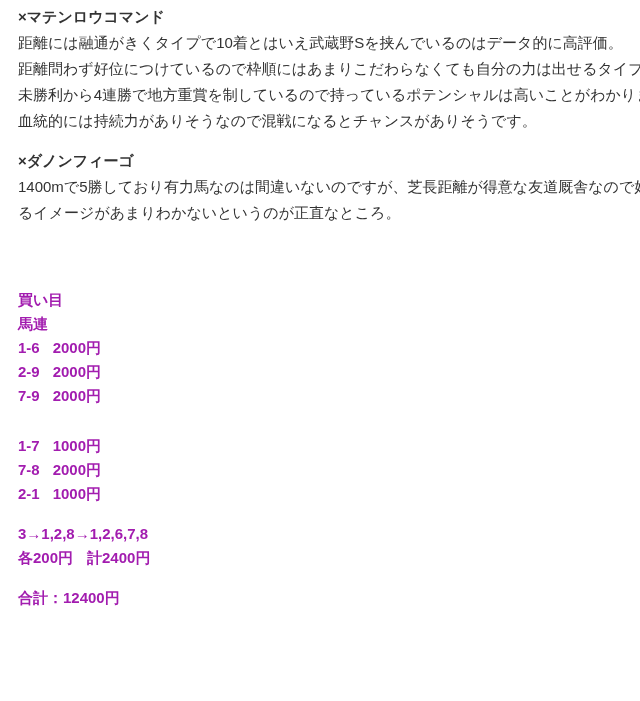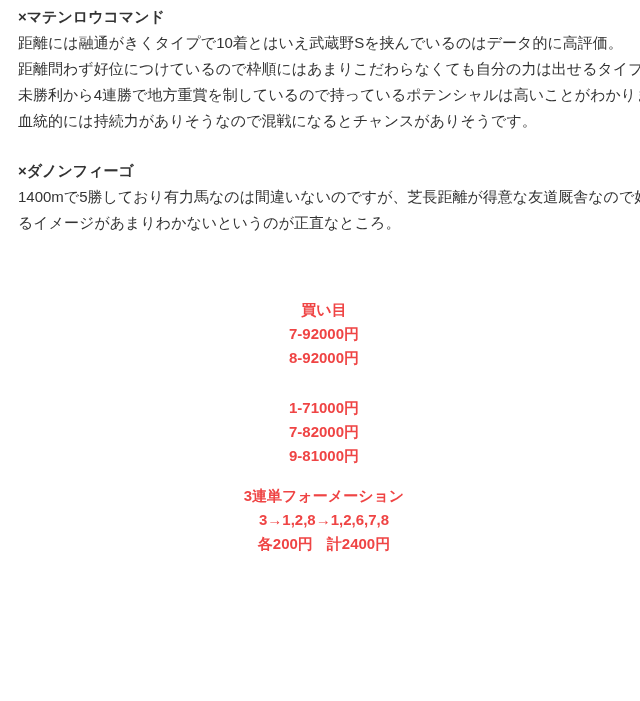"×ダノンフィーゴ" .section-2 { margin-top: 24px -> 14px }
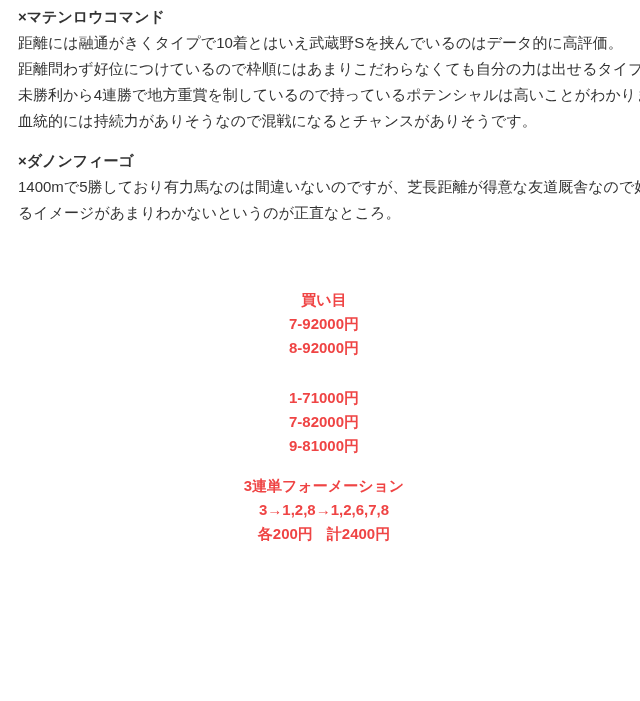"買い目" .betting { color: #ef4444 -> #a21caf; text-align: center -> none }
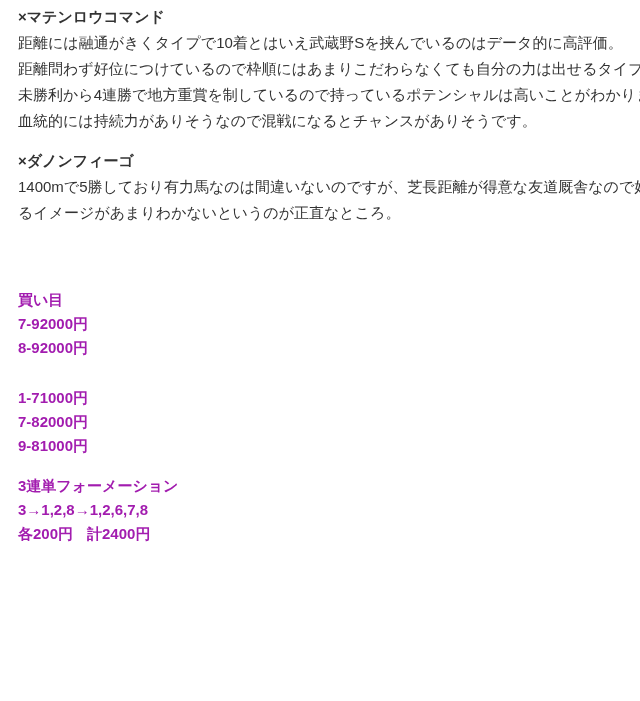"馬連" p { html: none -> <p>馬連</p> }
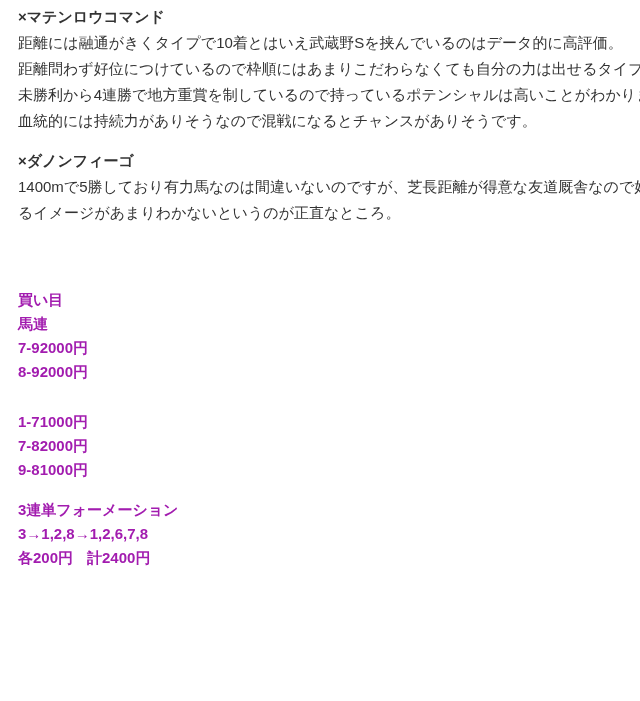"7-9" span { text: 7-9 -> 1-6 }
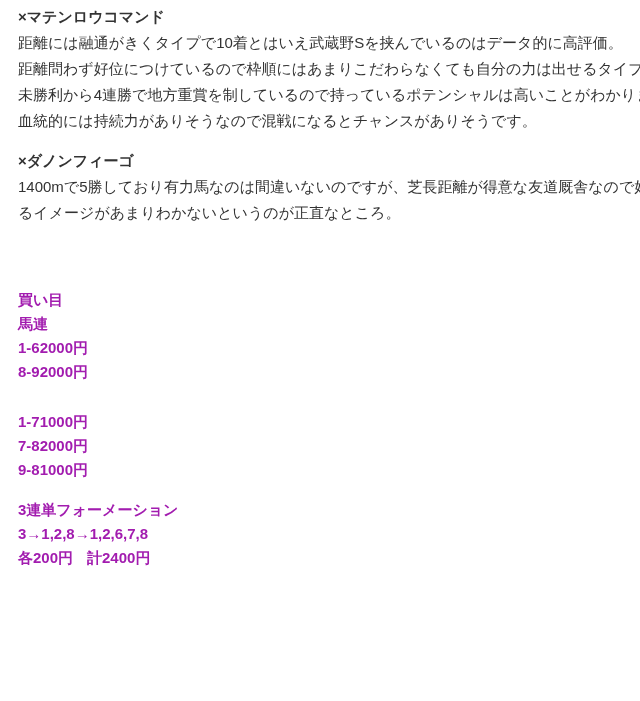"2000円" .bet-row span + span { margin-left: none -> 13px }
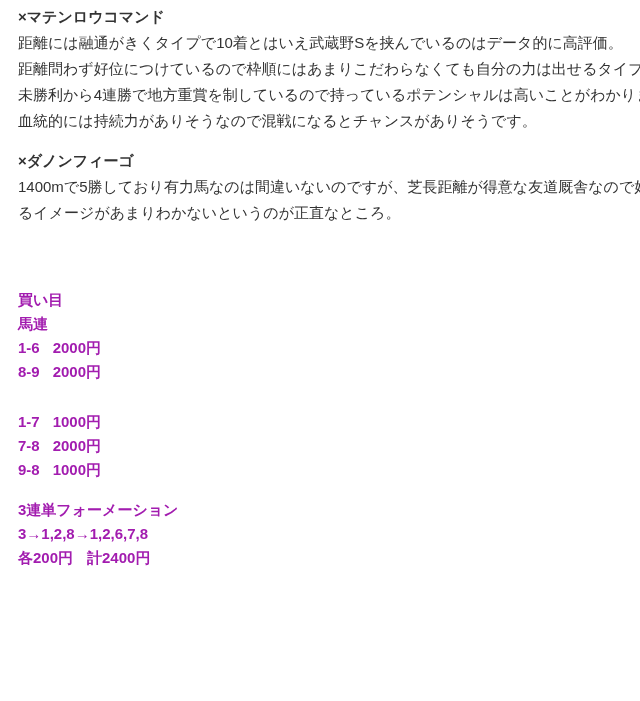"2-9 2000円" p.bet-row { html: none -> <p><span>2-9</span><span>2000円</span></p> }
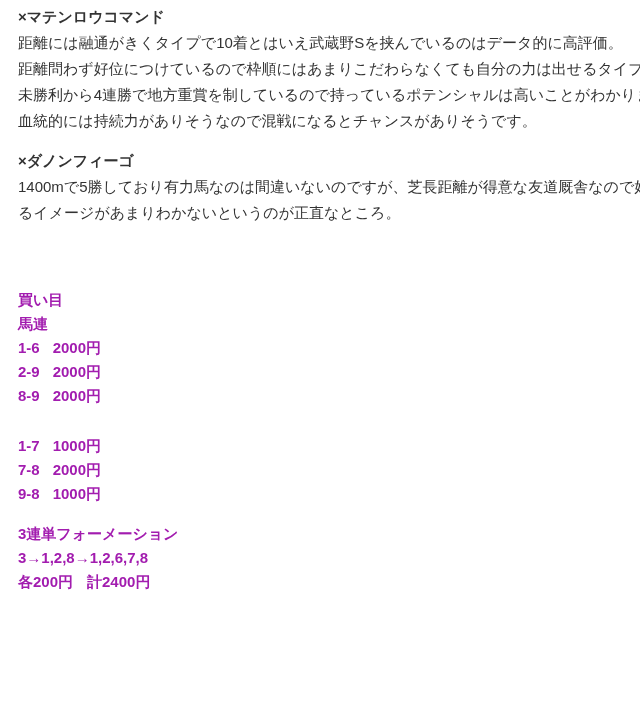"8-9" span { text: 8-9 -> 7-9 }
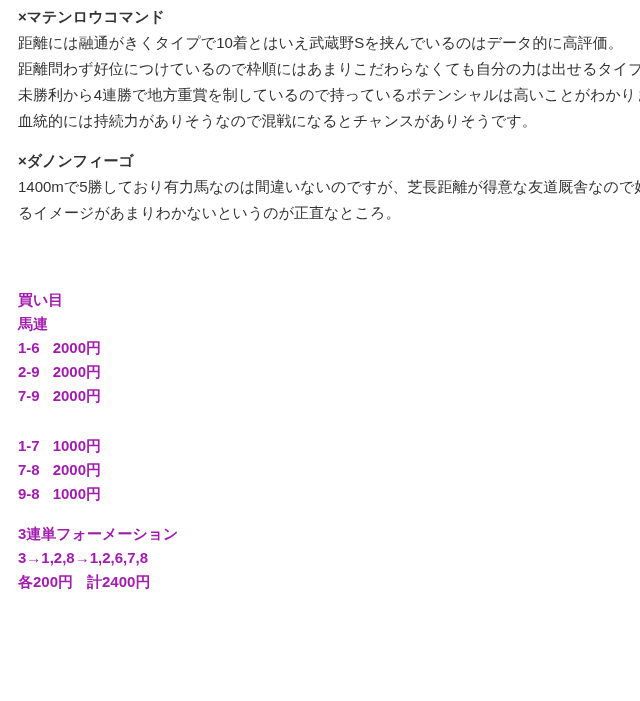"9-8" span { text: 9-8 -> 2-1 }
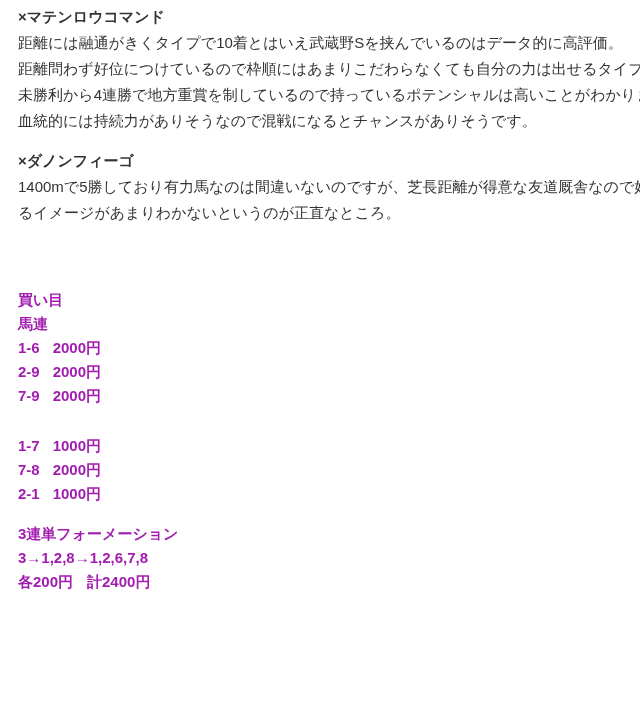"3連単フォーメーション" p { html: <p>3連単フォーメーション</p> -> none }
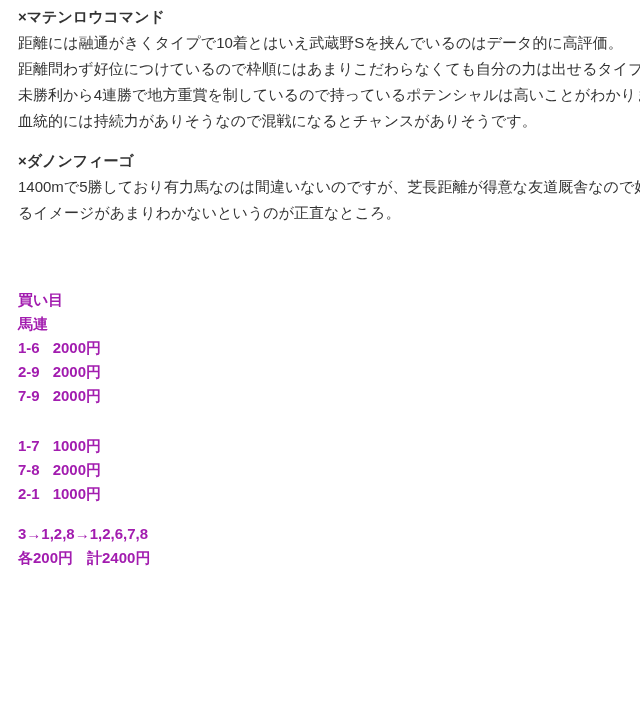"合計：12400円" p { html: none -> <p>合計：12400円</p> }
